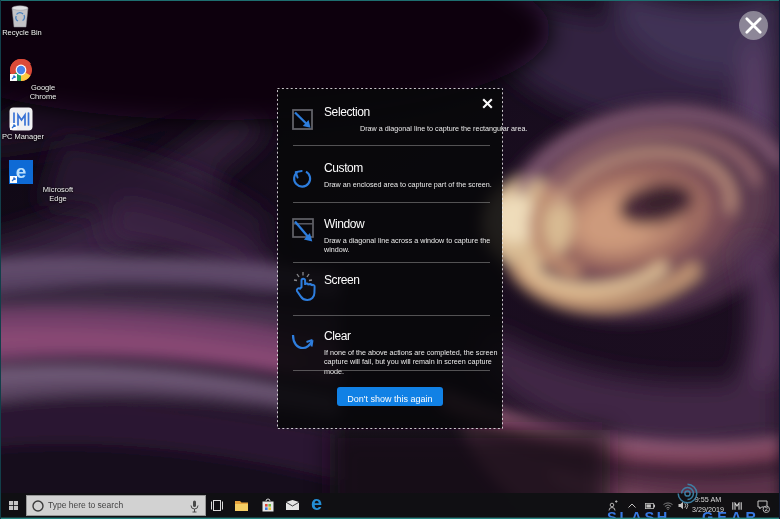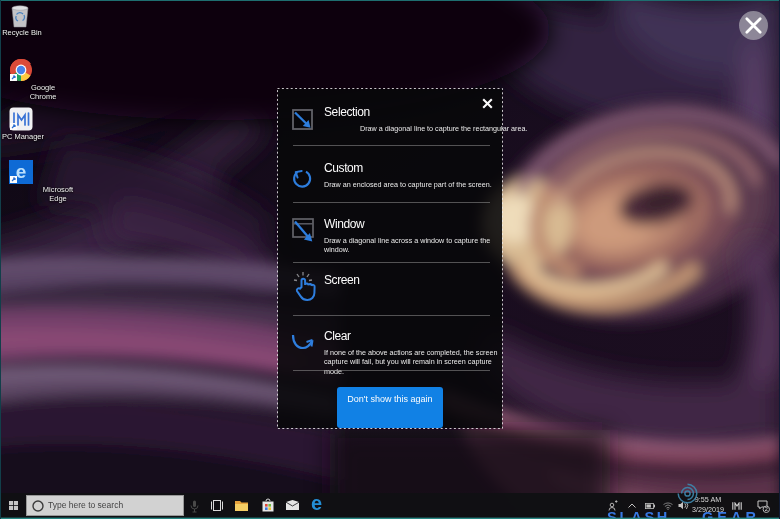"Don't show this again" #btn { height: 41px -> 19px }
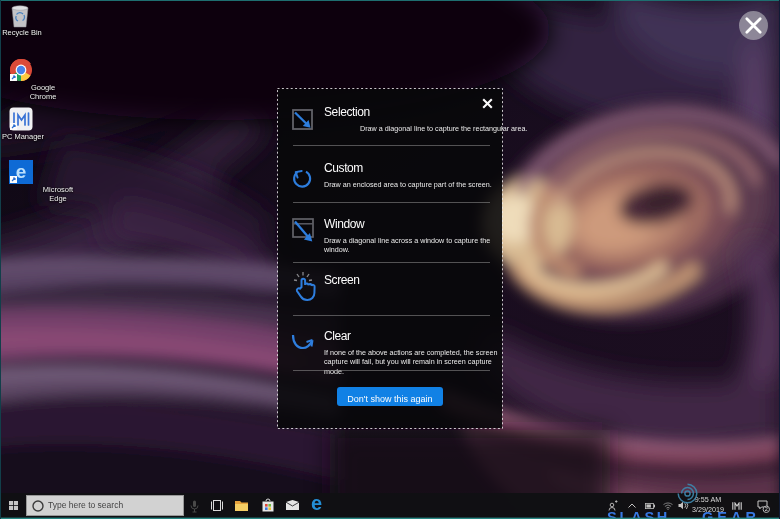"Type here to search" #search { width: 158px -> 180px }
